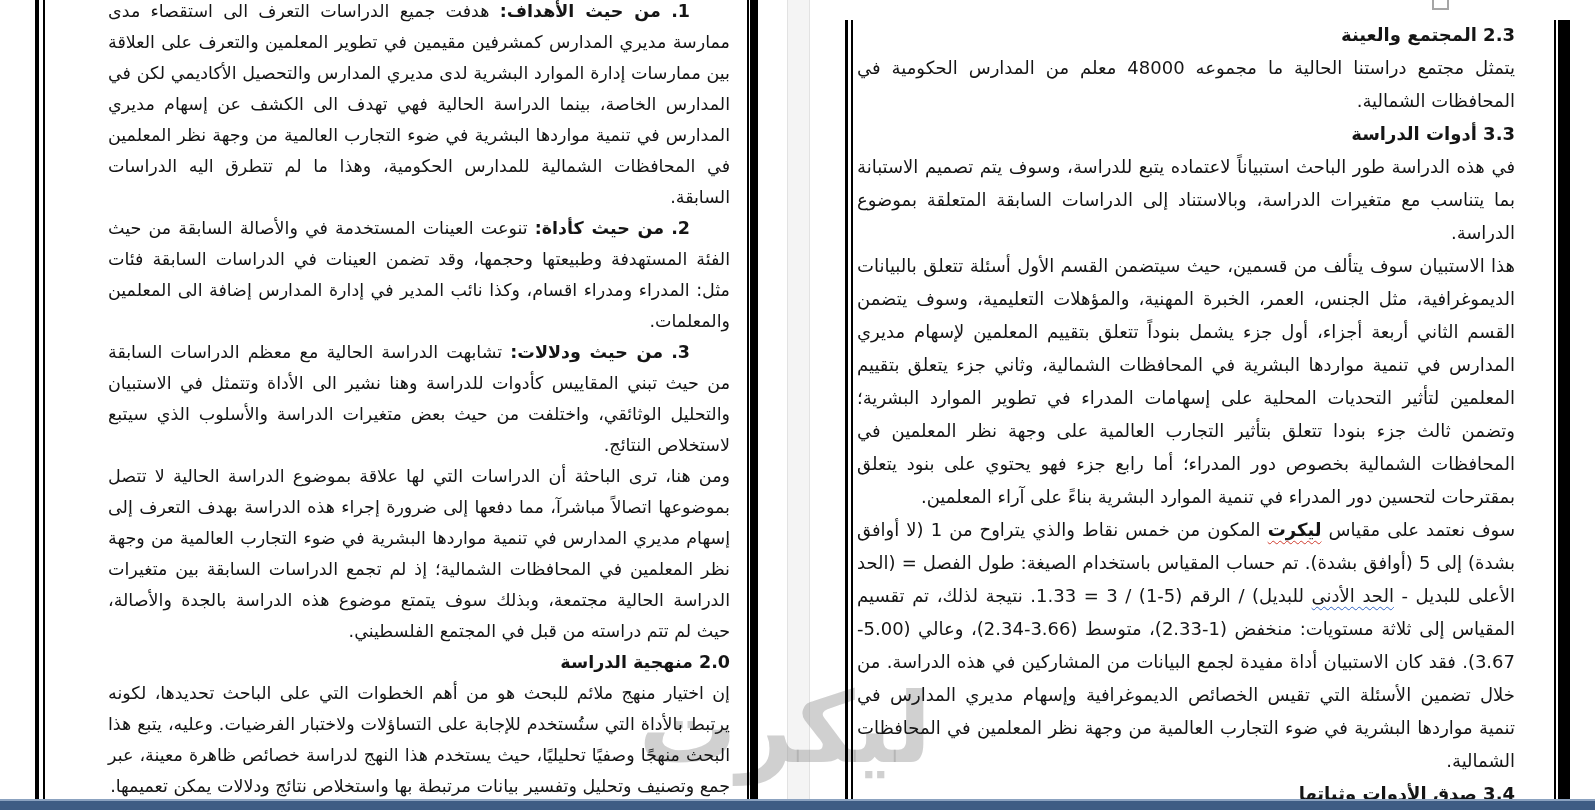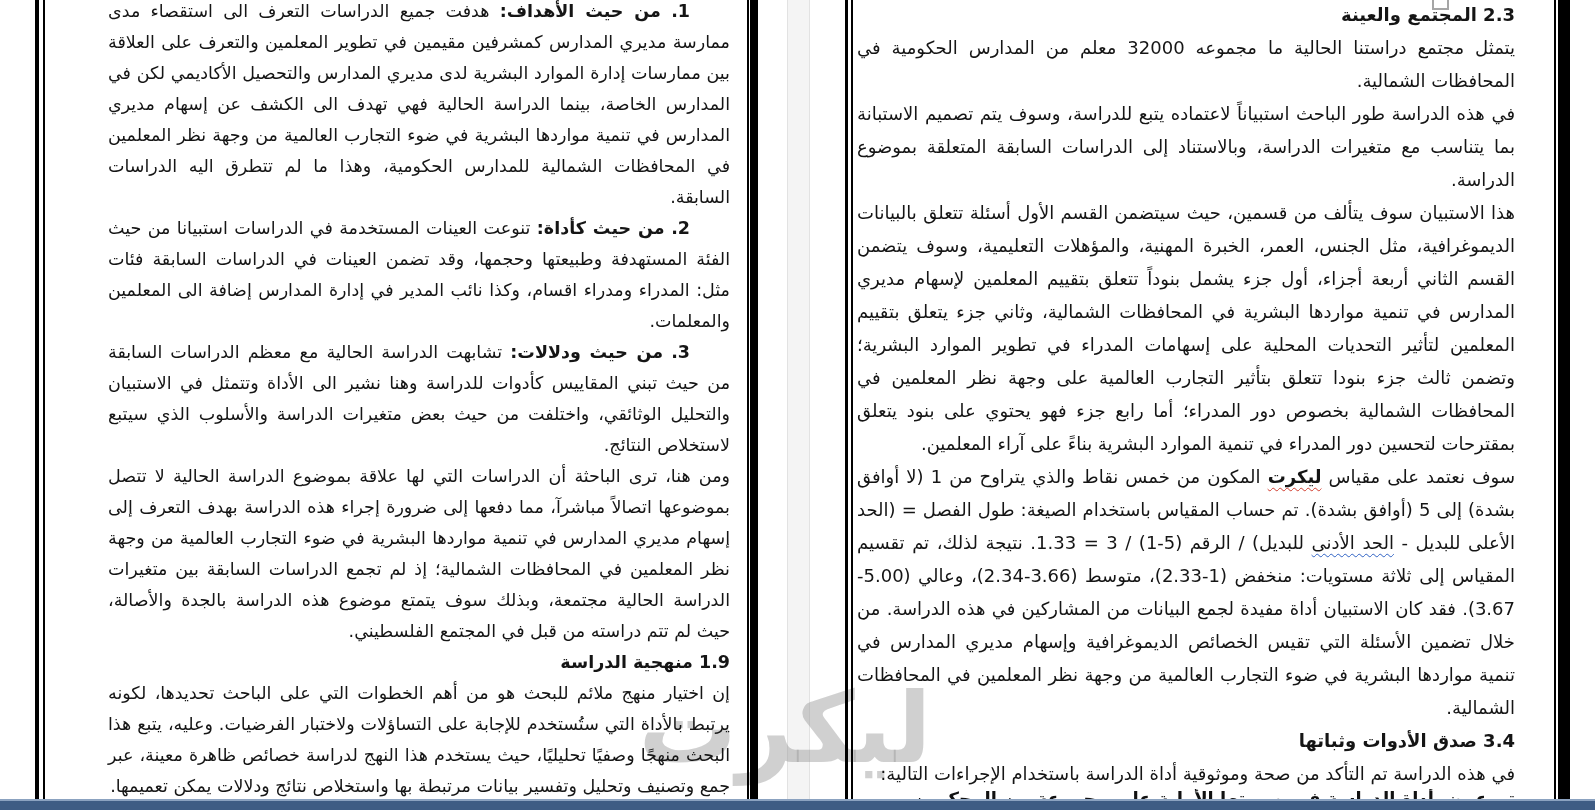"2.3 المجتمع والعينة" .page-right { margin-top: none -> 20px }
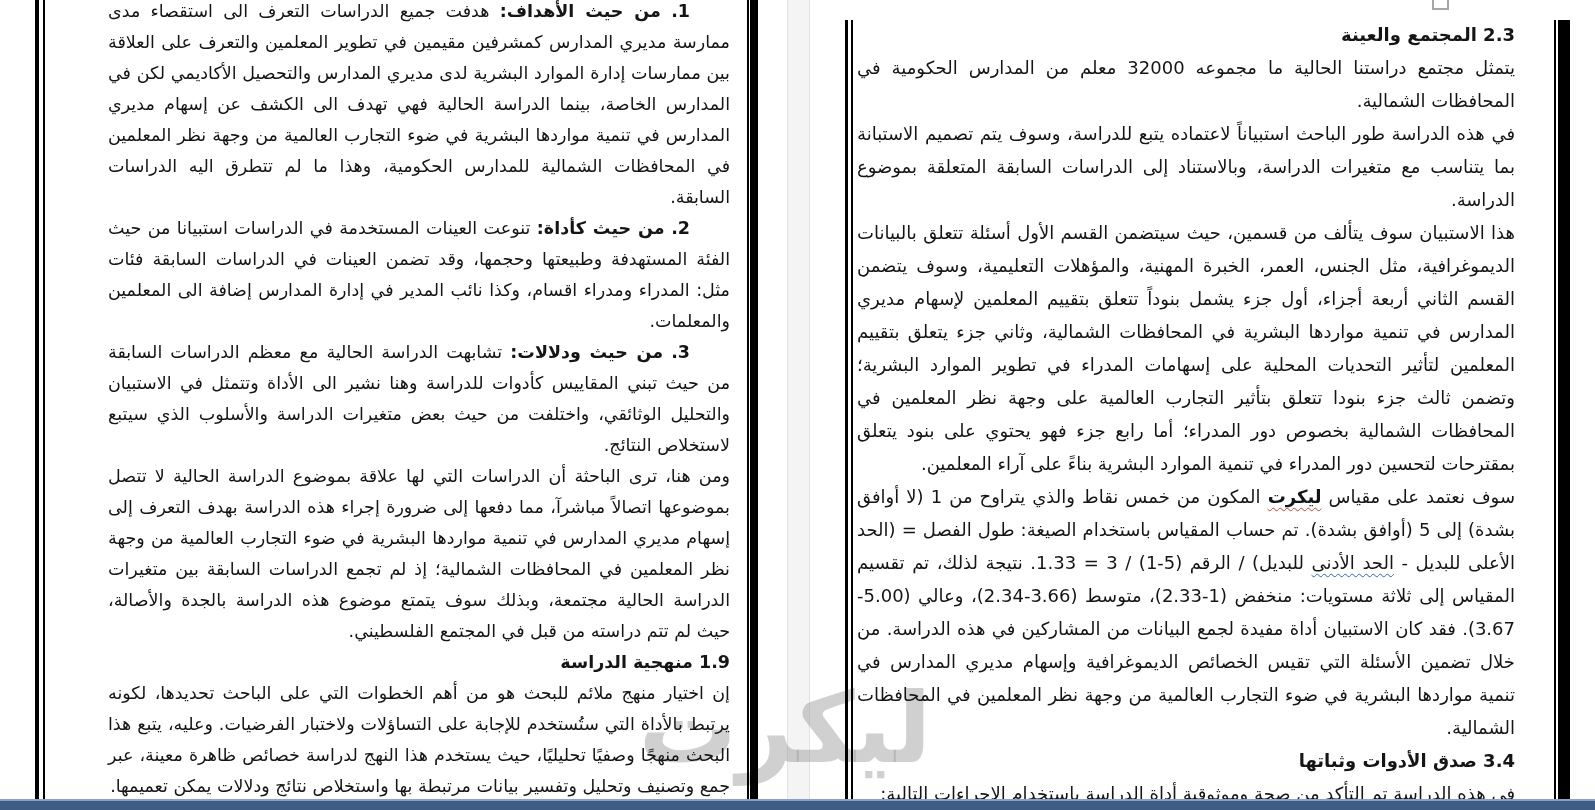"يتمثل مجتمع دراستنا الحالية ما" p { text: 32000 -> 48000 }
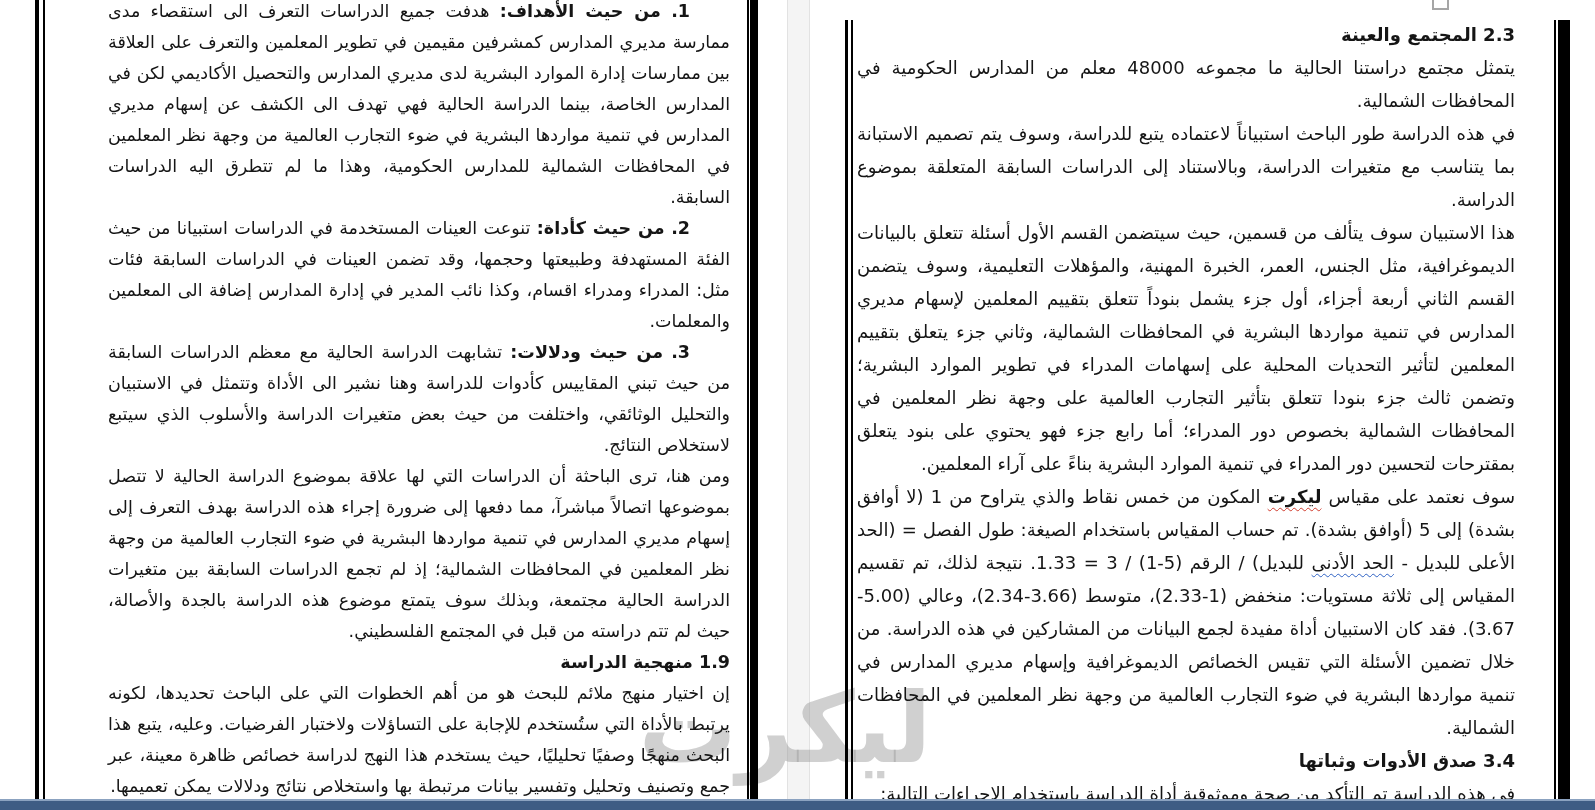"3.3 أدوات الدراسة" h2 { html: none -> <h2>3.3 أدوات الدراسة</h2> }
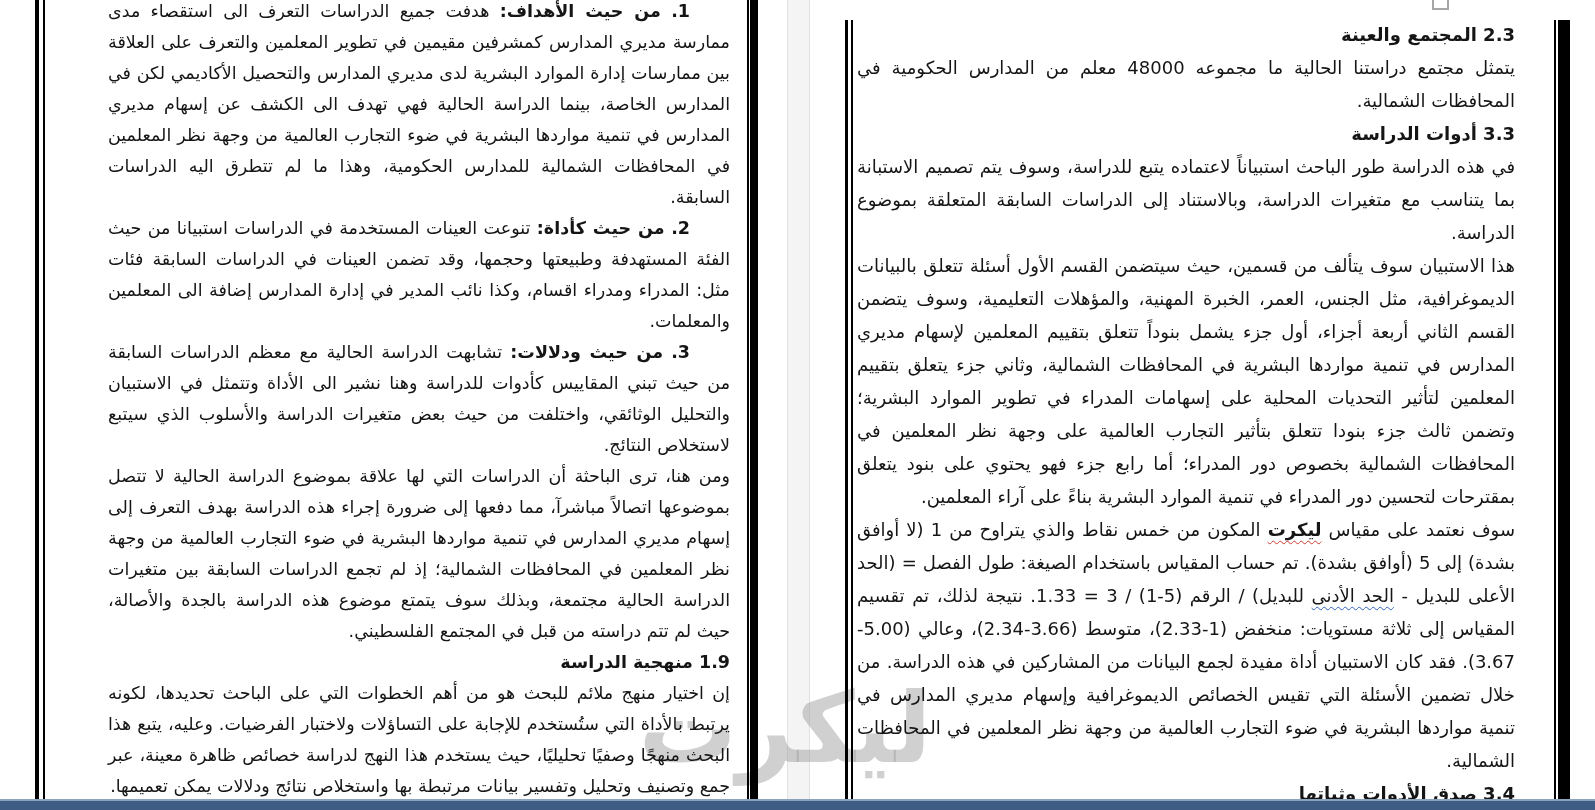"تنوعت العينات المستخدمة في الدراسات" span { text: الدراسات استبيانا -> والأصالة السابقة }
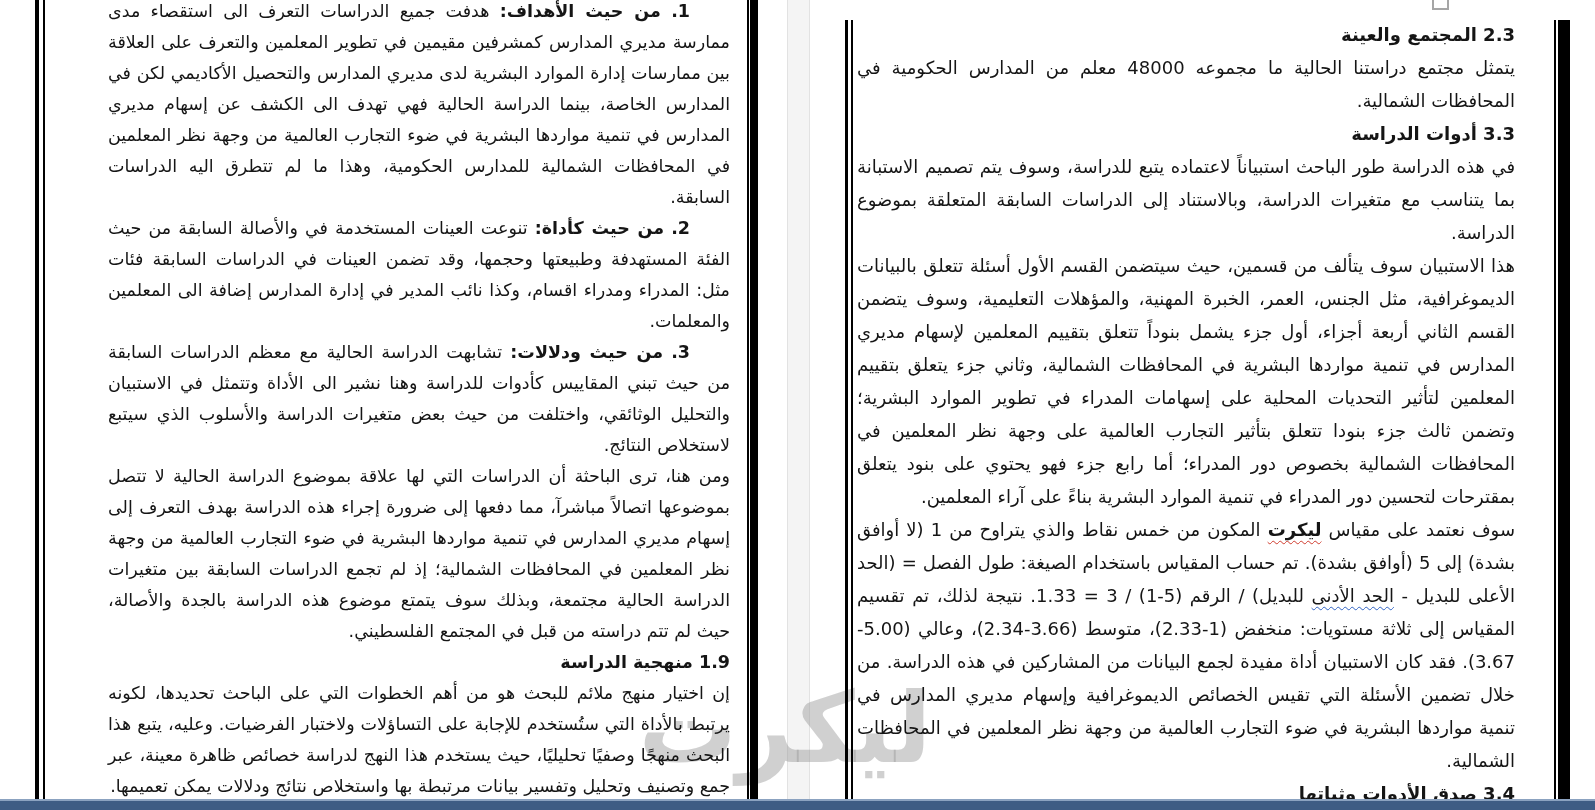"1.9 منهجية الدراسة" h2.mt-sm { text: 1.9 -> 2.0 }
